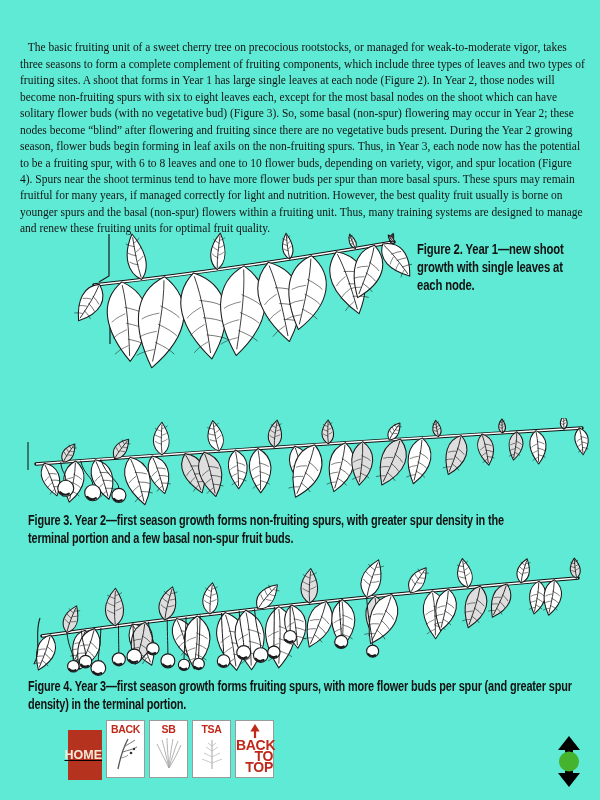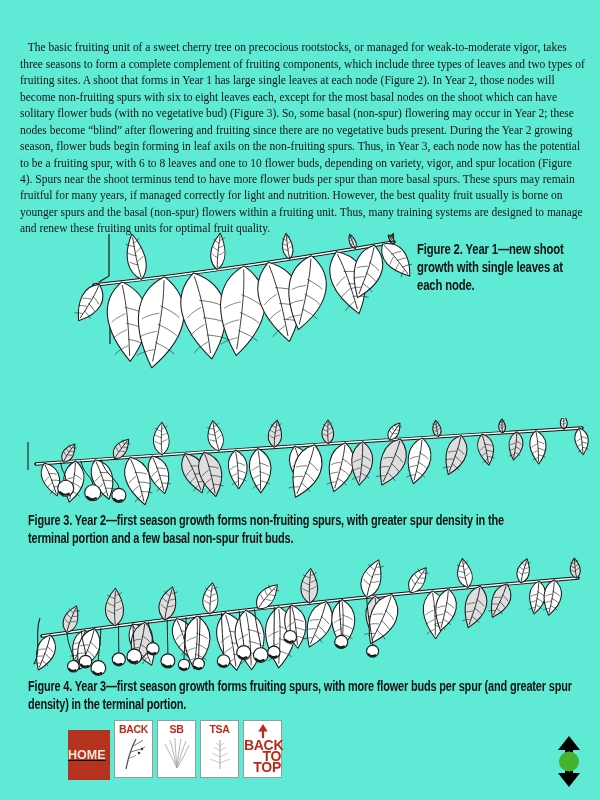"HOME" .home { justify-content: flex-start -> flex-end; width: 42px -> 34px }
